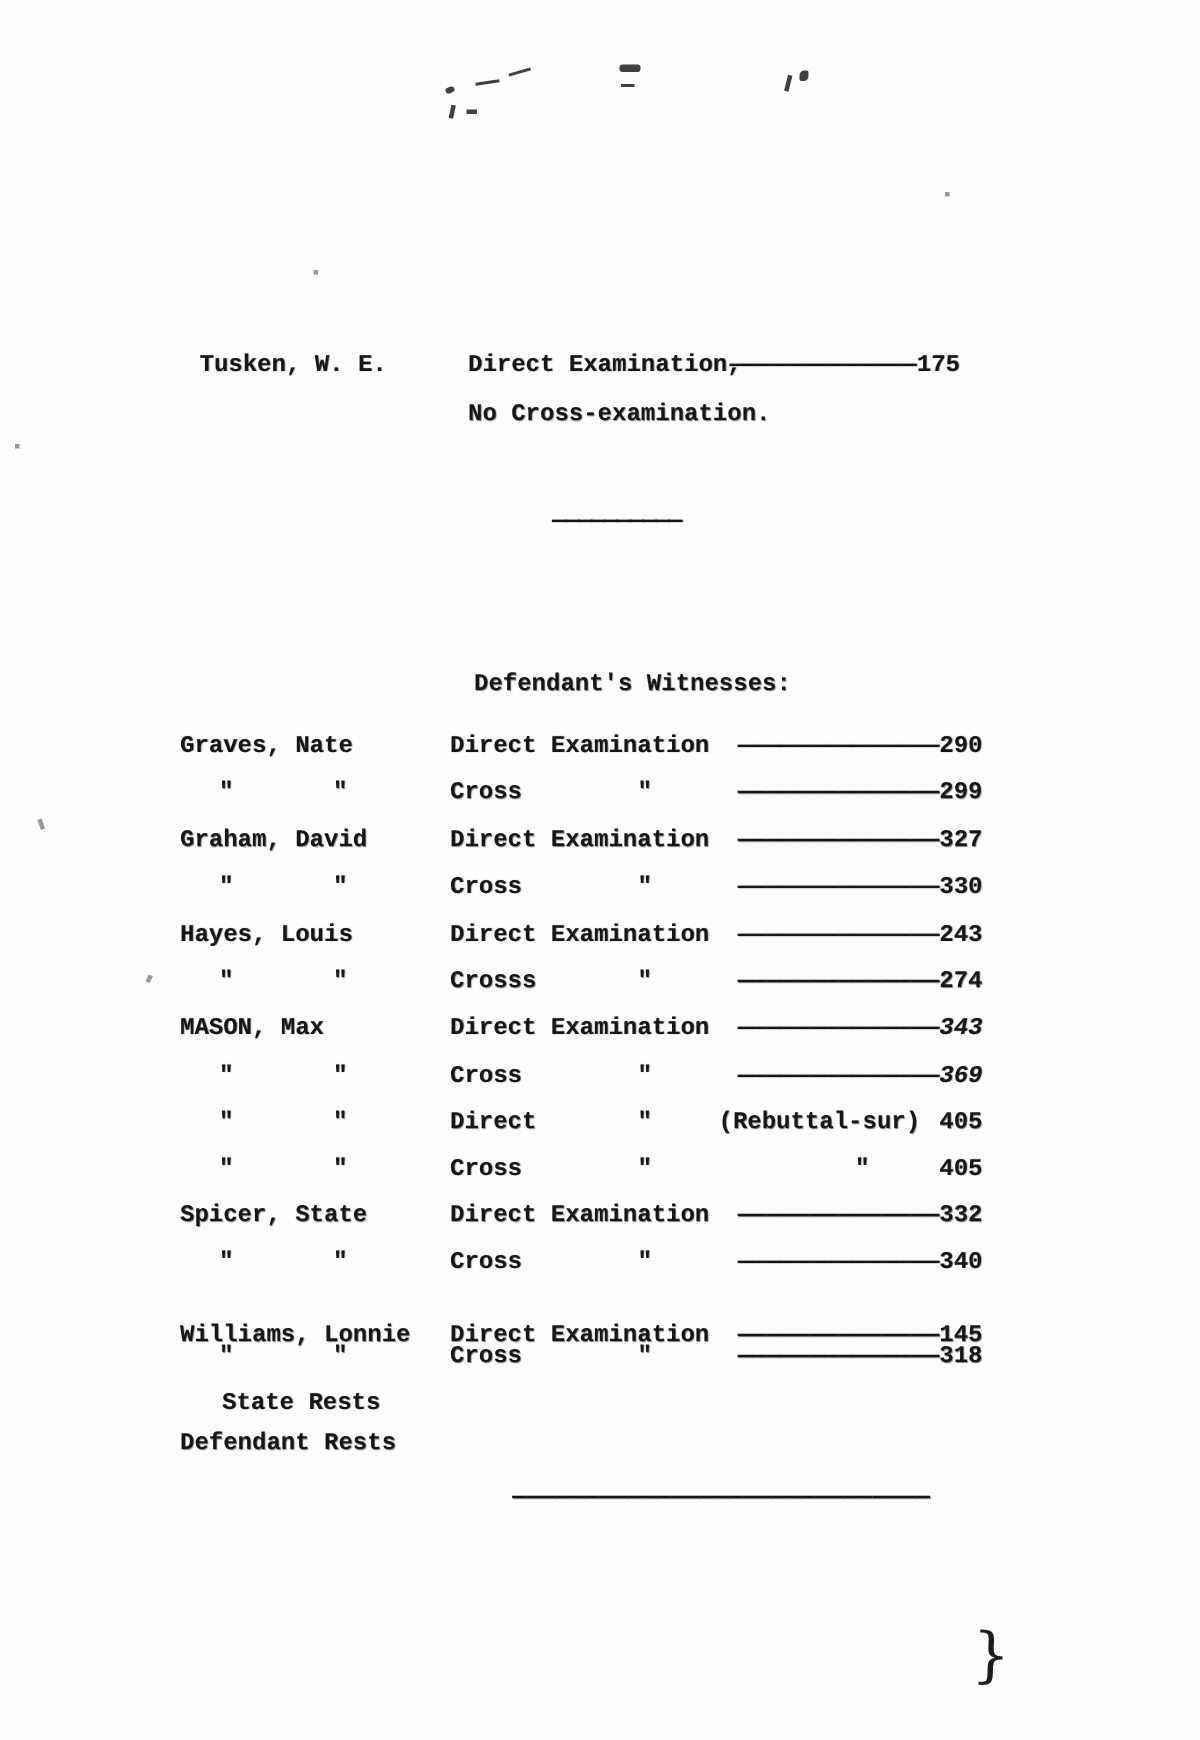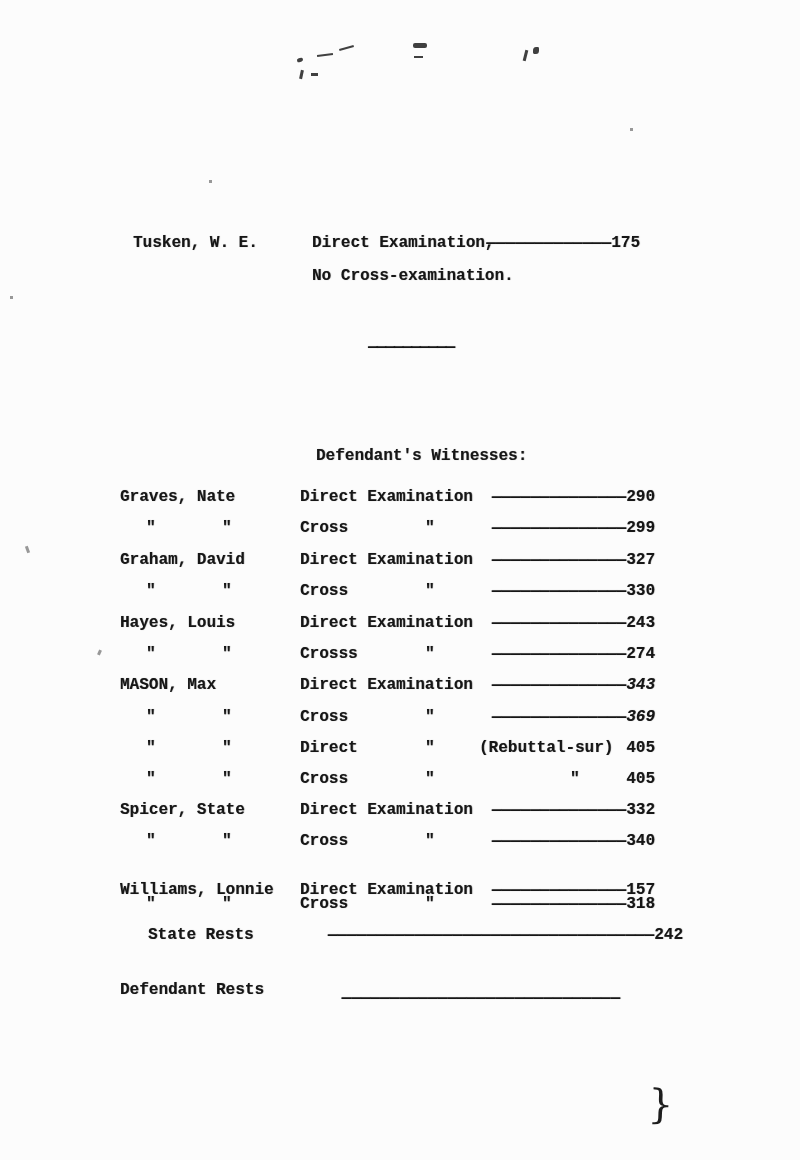"157" span { text: 157 -> 145 }
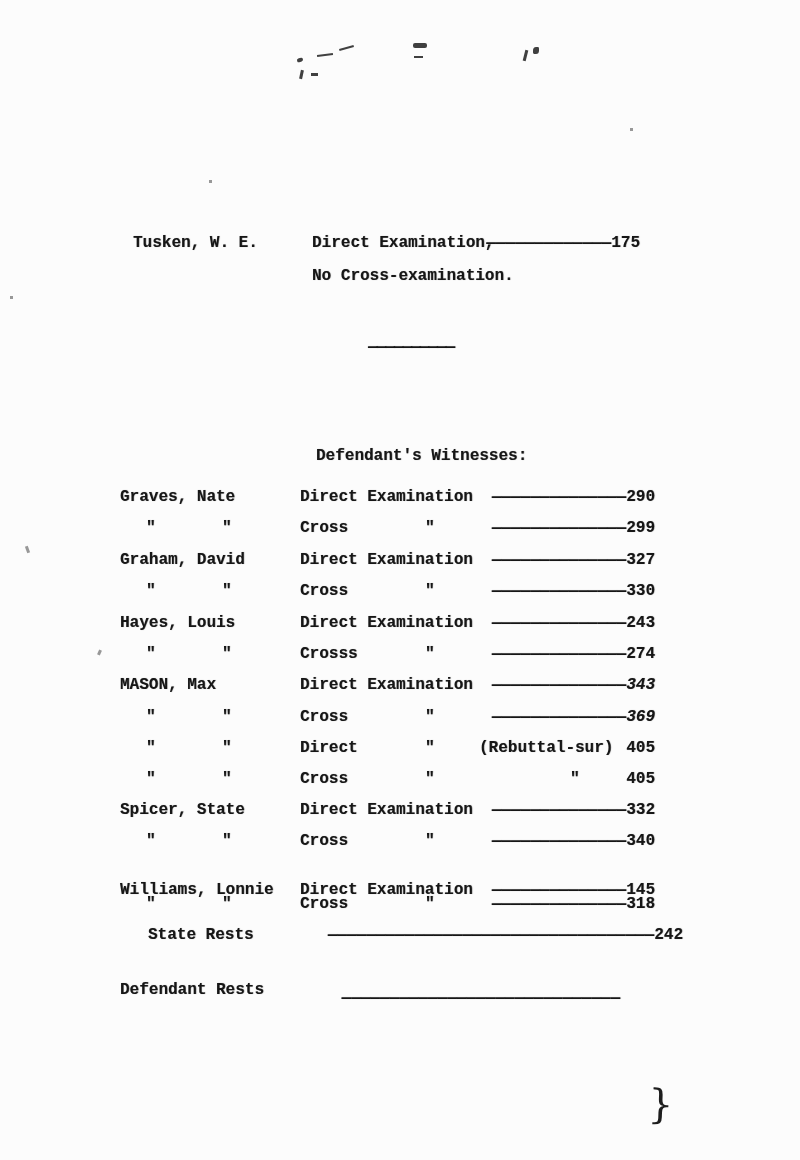"——————————————————————————————————242" span.pg { html: <span><span>——————————————————————————————————</span><span>242</span></span> -> none }
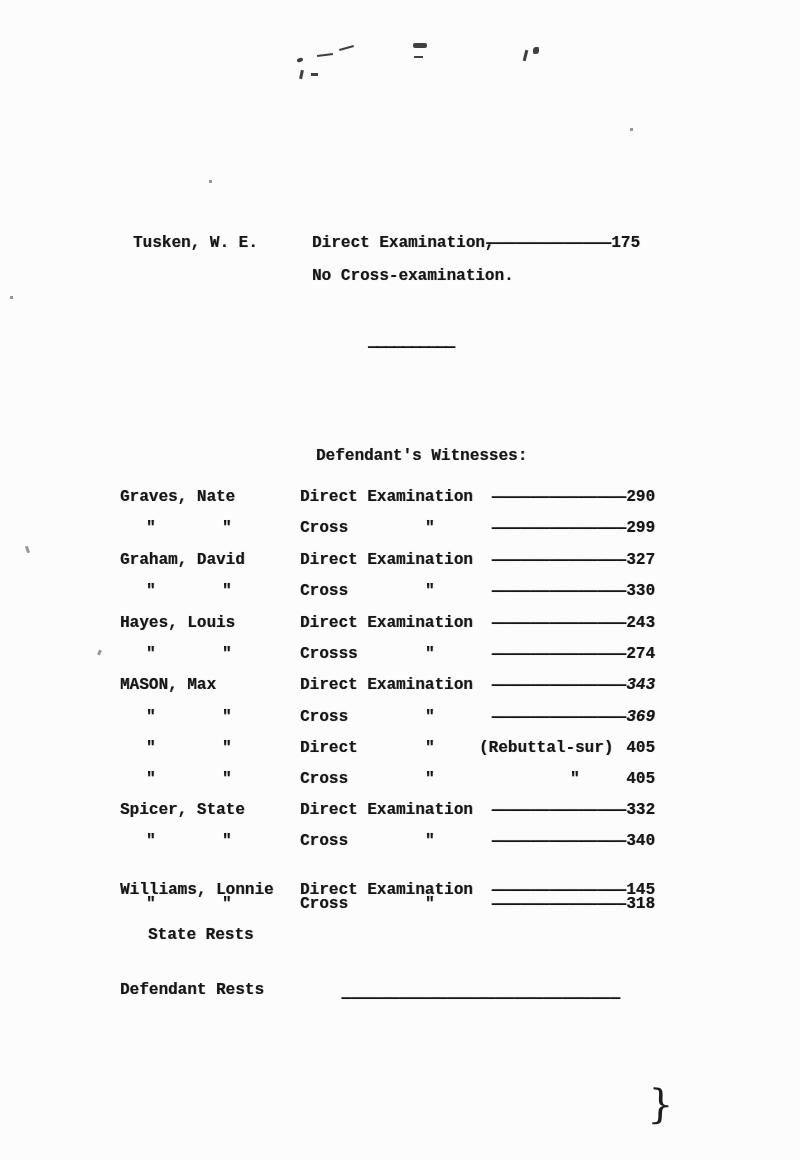"Defendant Rests" div.row { top: 980px -> 952px }
